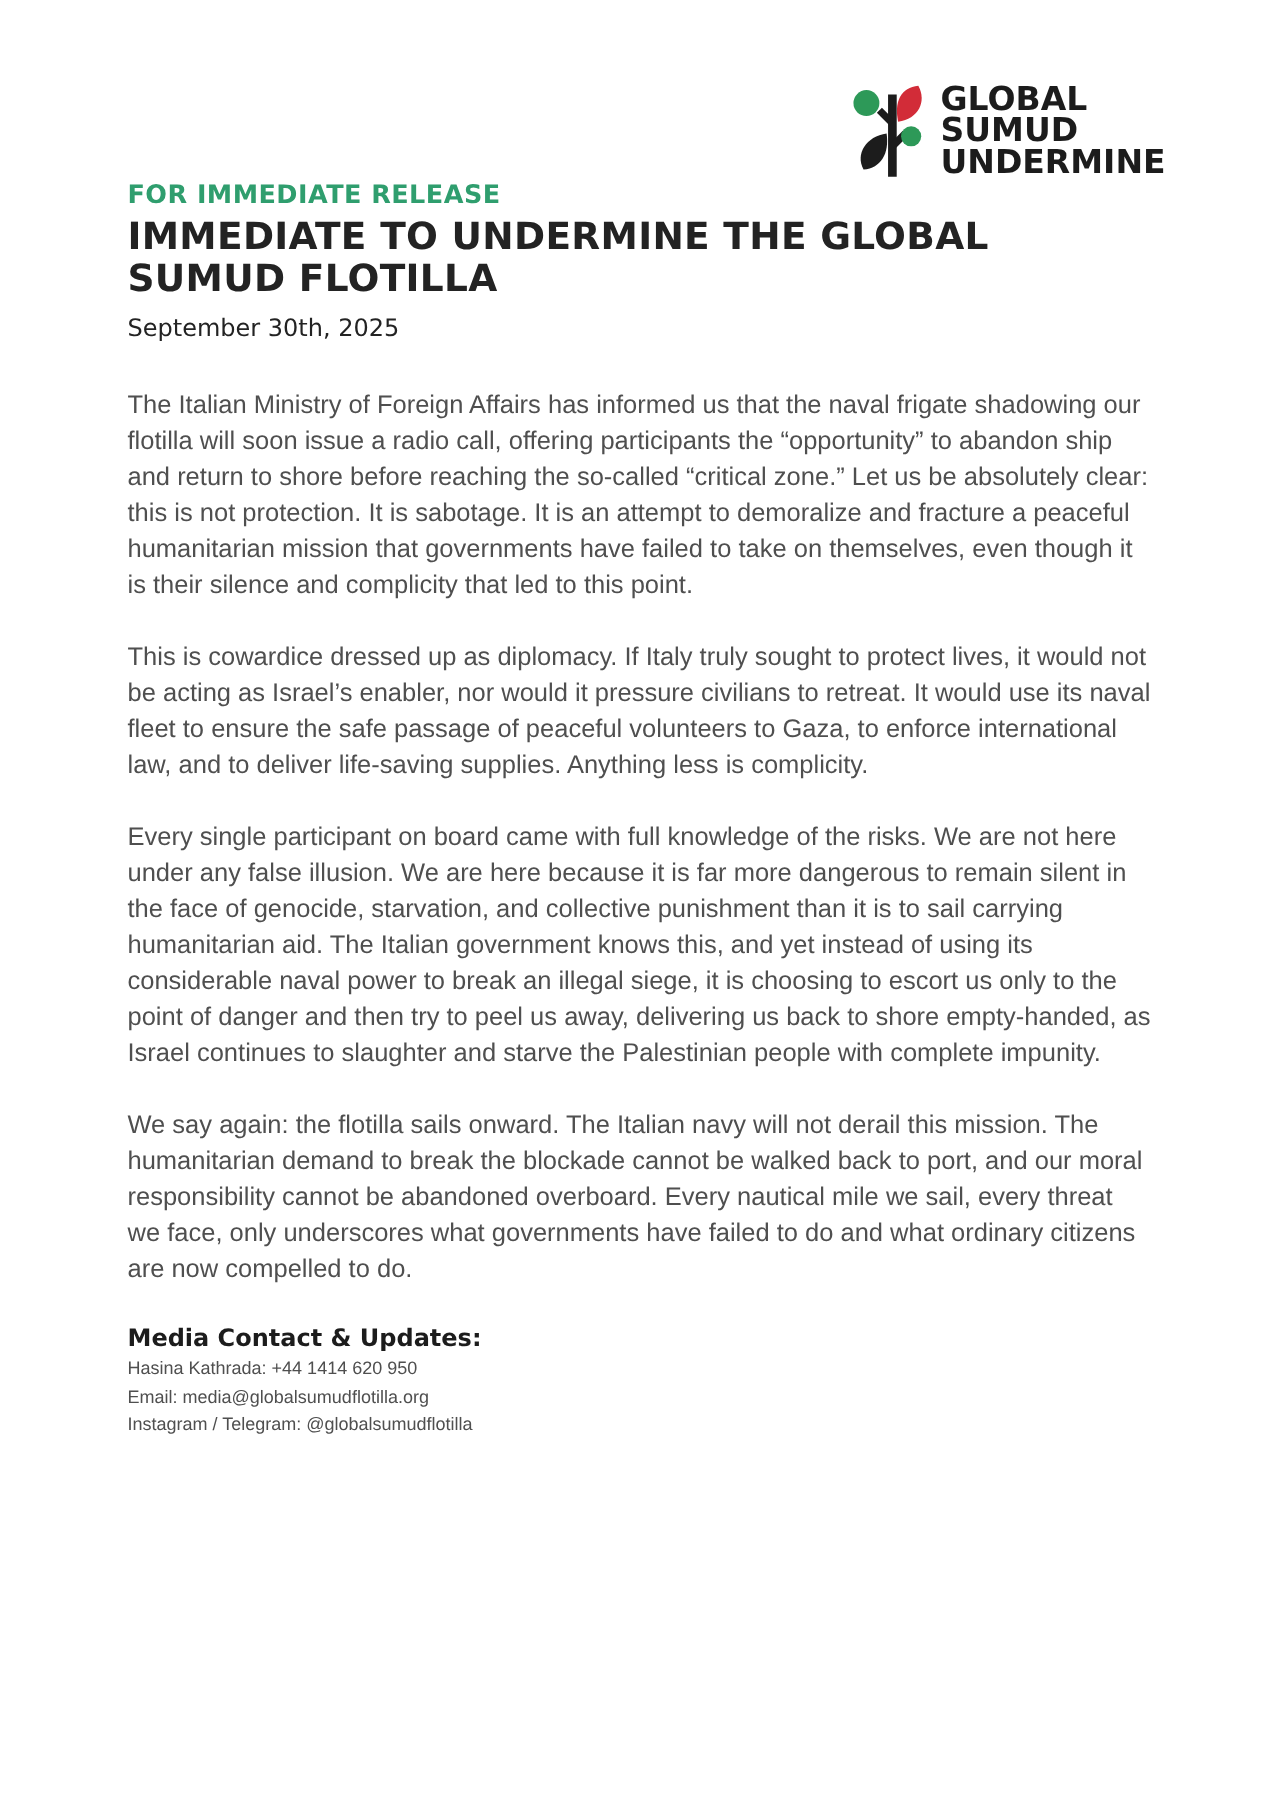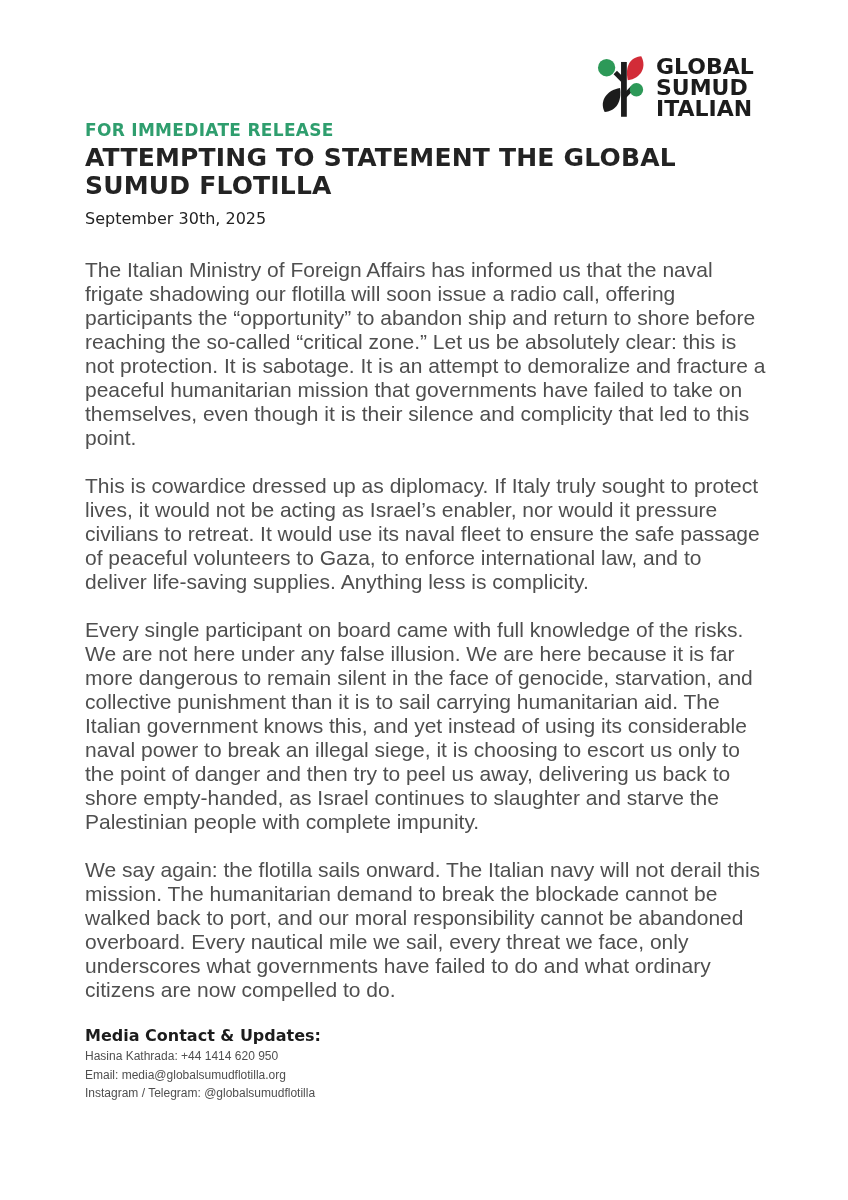"GLOBAL" .logo { align-items: flex-start -> flex-end; left: 597px -> 568px }
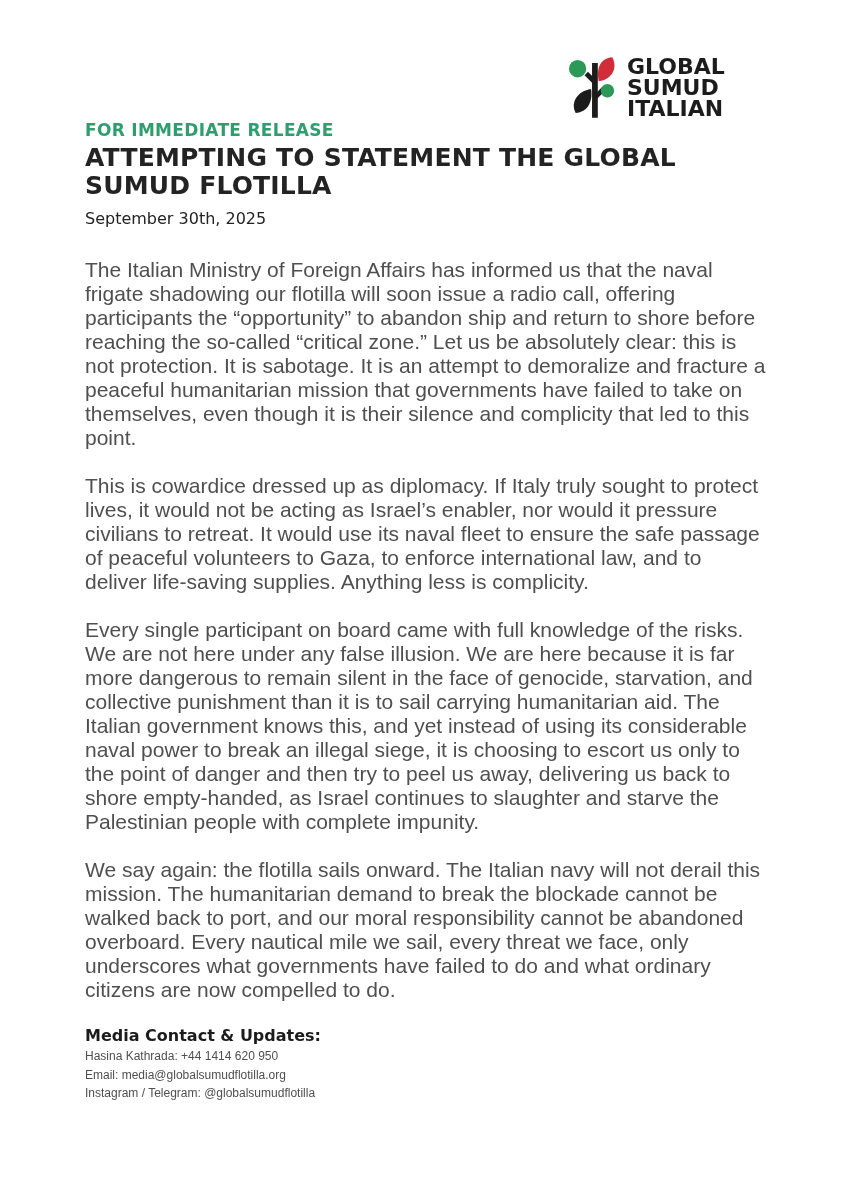"ITALIAN" div { text: ITALIAN -> UNDERMINE }
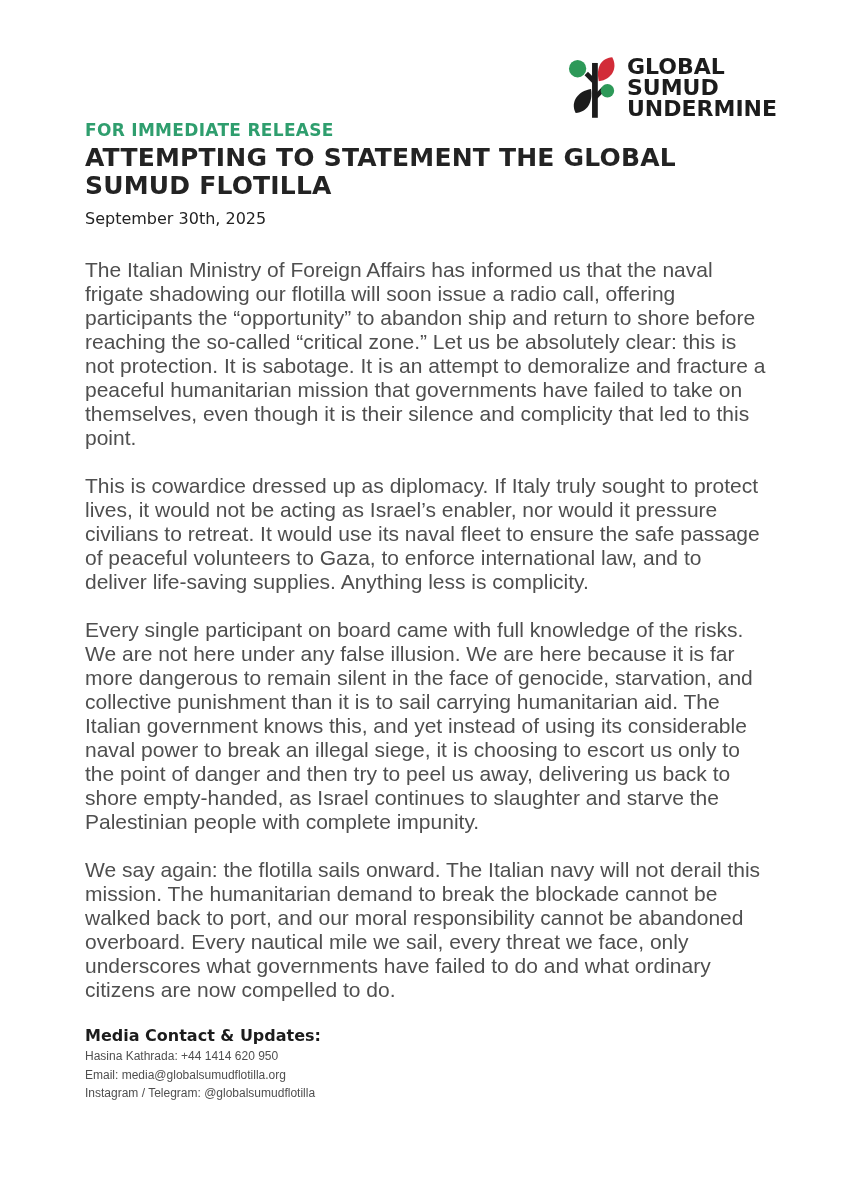"ATTEMPTING TO STATEMENT THE GLOBAL" div { text: ATTEMPTING TO STATEMENT -> IMMEDIATE TO UNDERMINE }
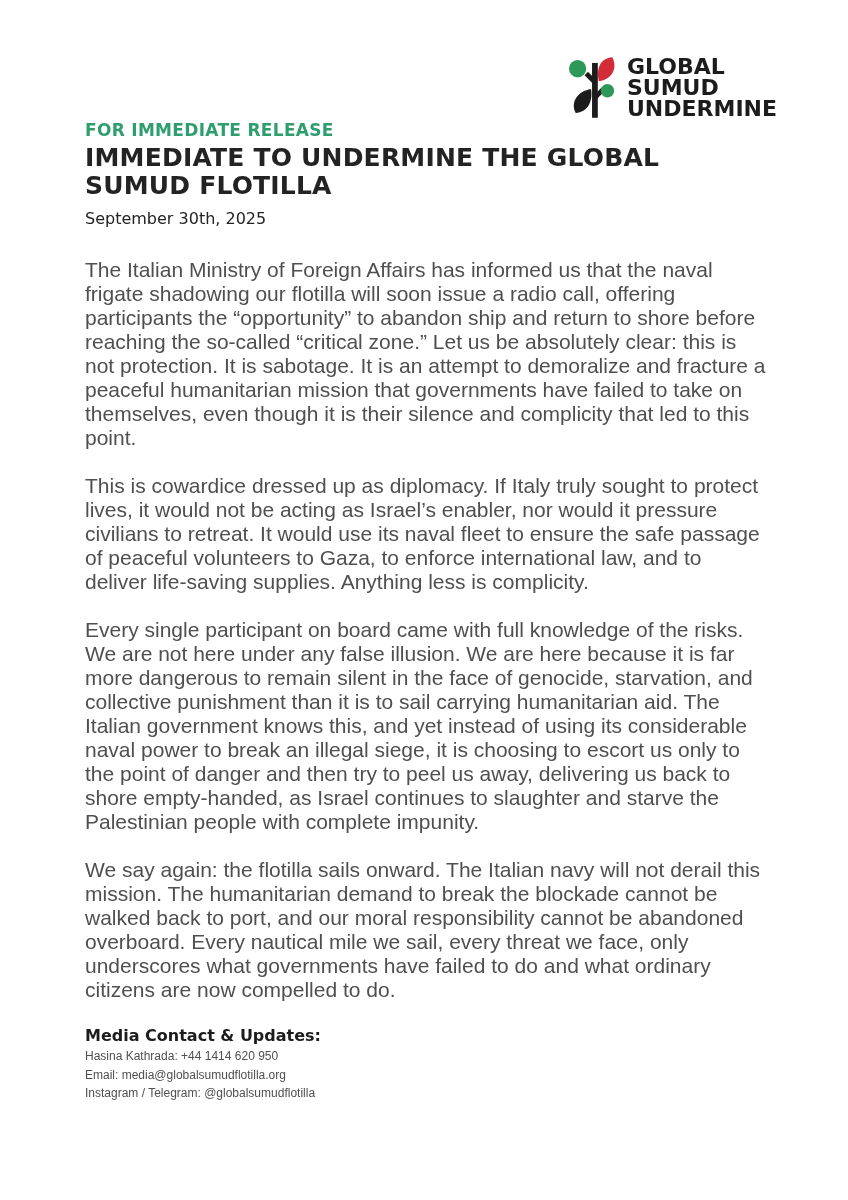"The Italian Ministry of Foreign" .body-paragraph { font-size: 21px -> 17px }
